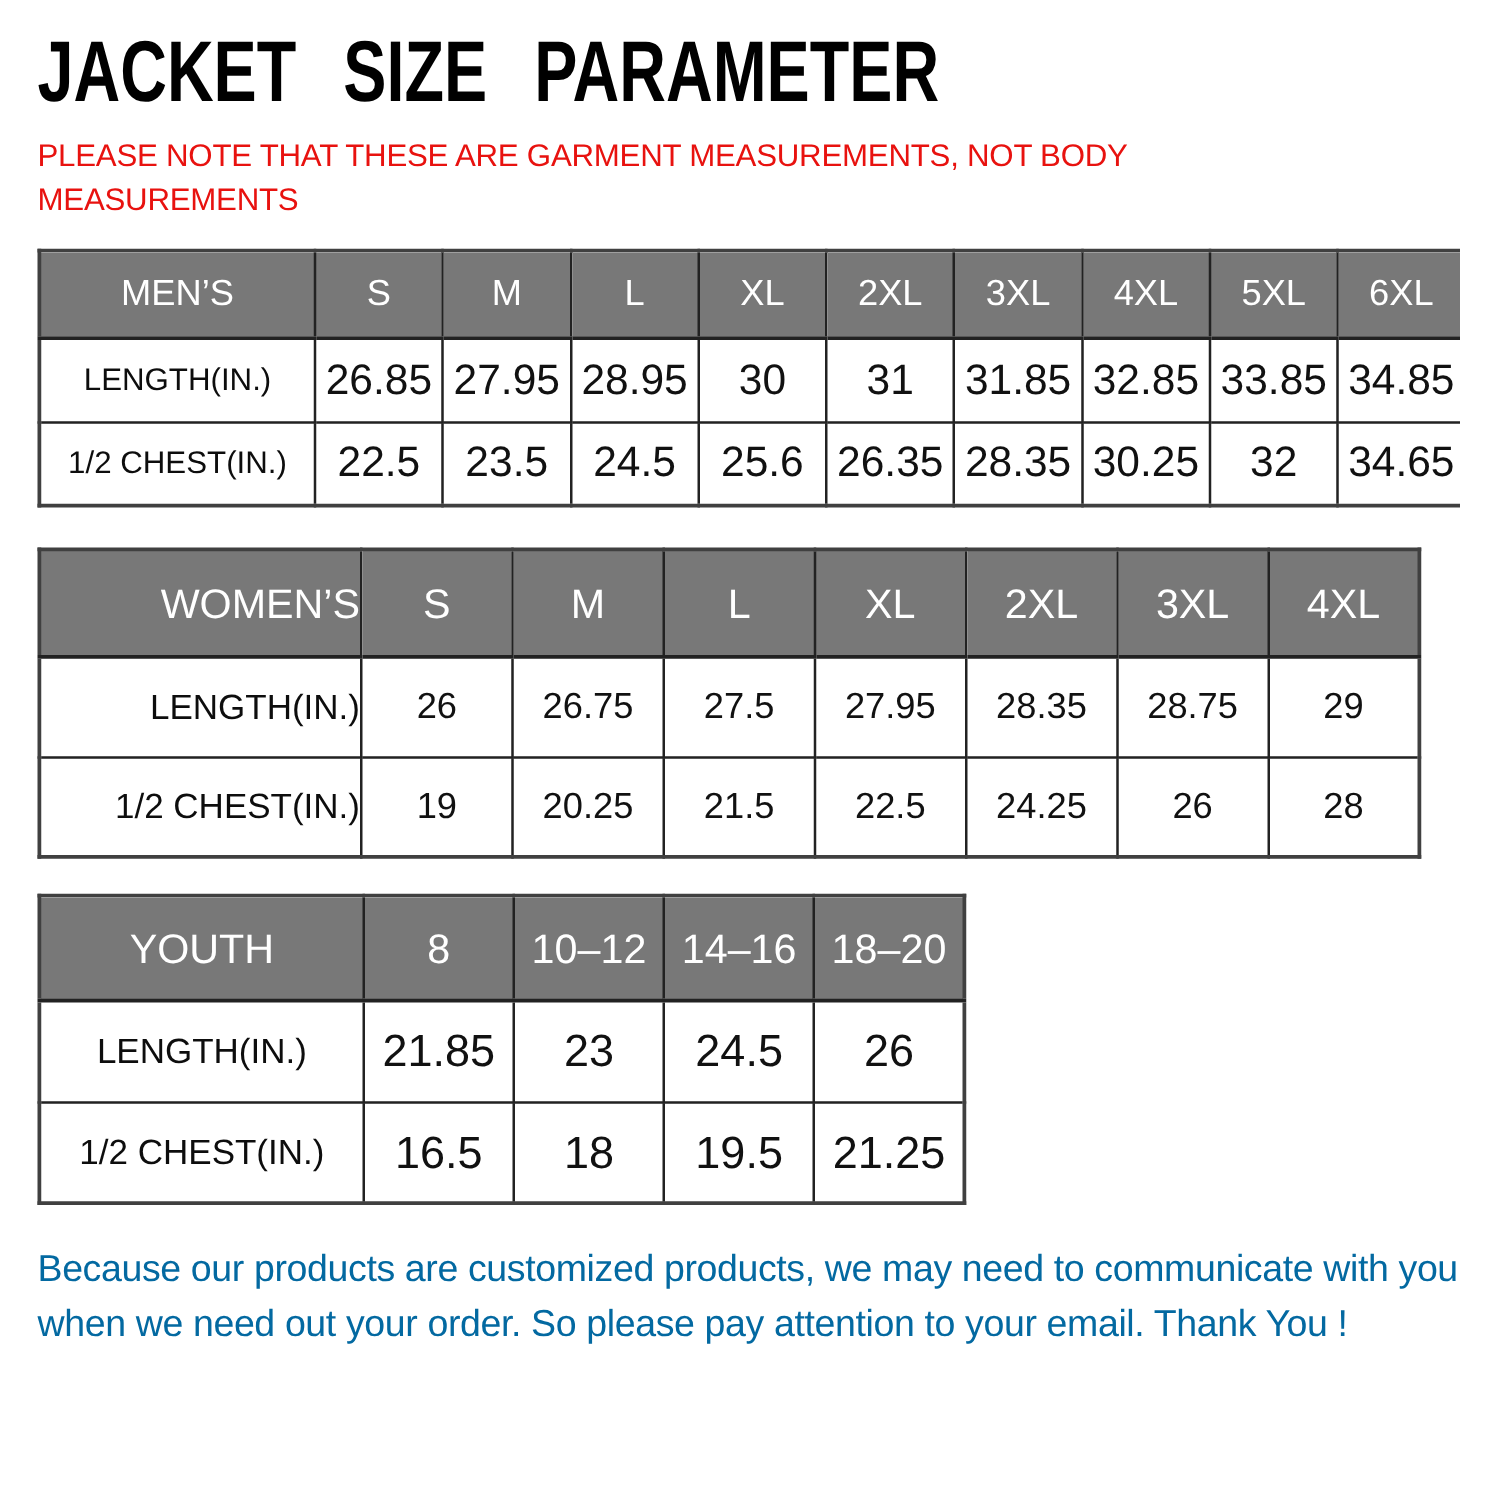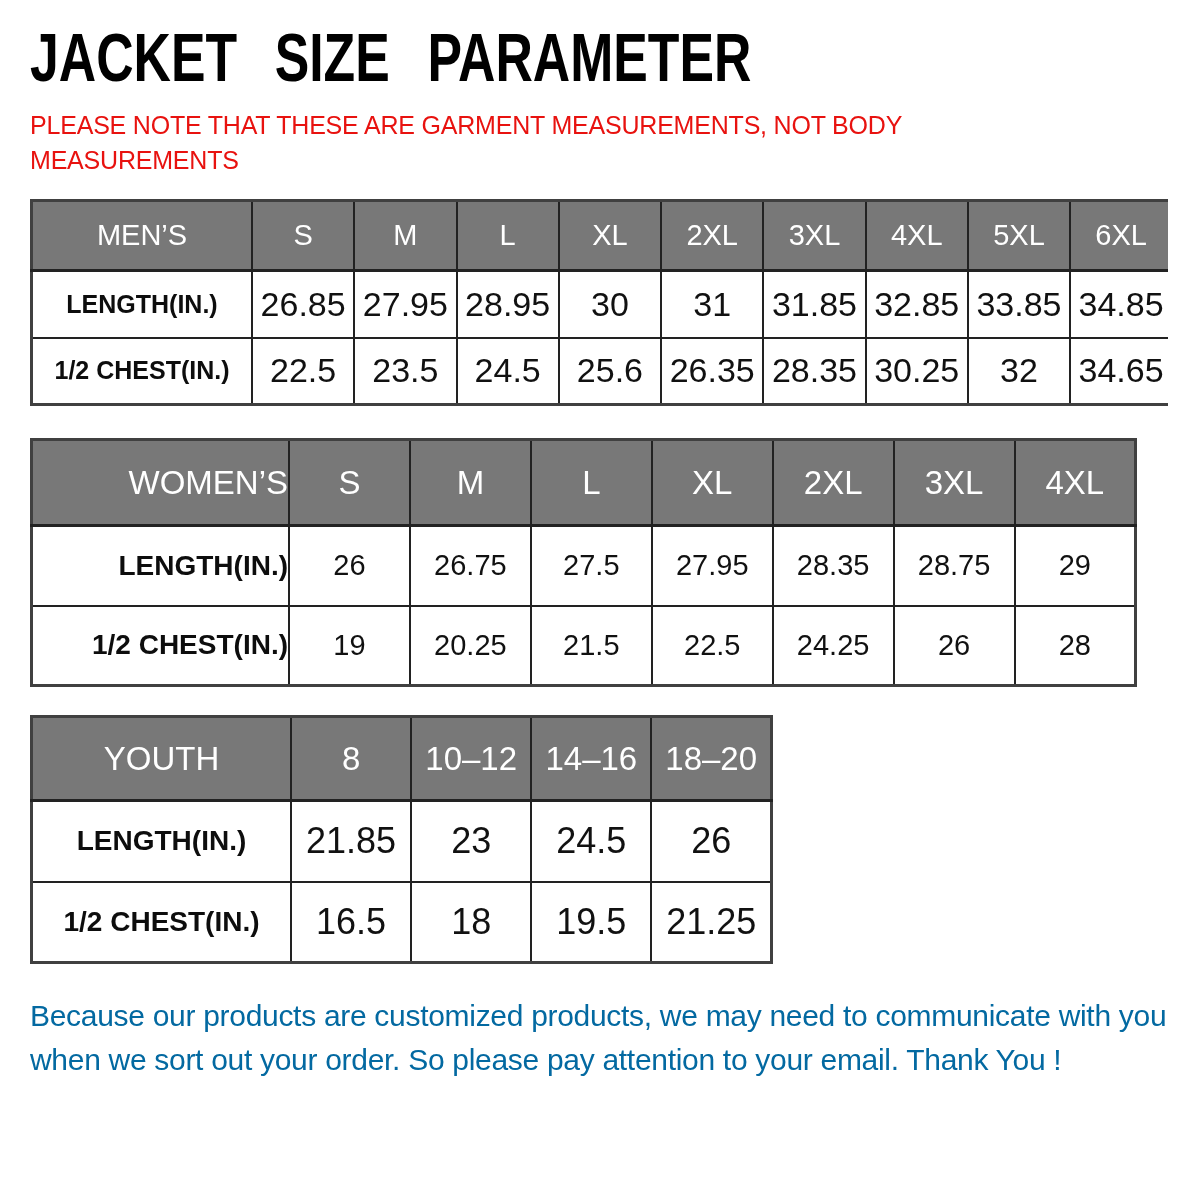"LENGTH(IN.)" tbody td:first-child { font-weight: bold -> normal }
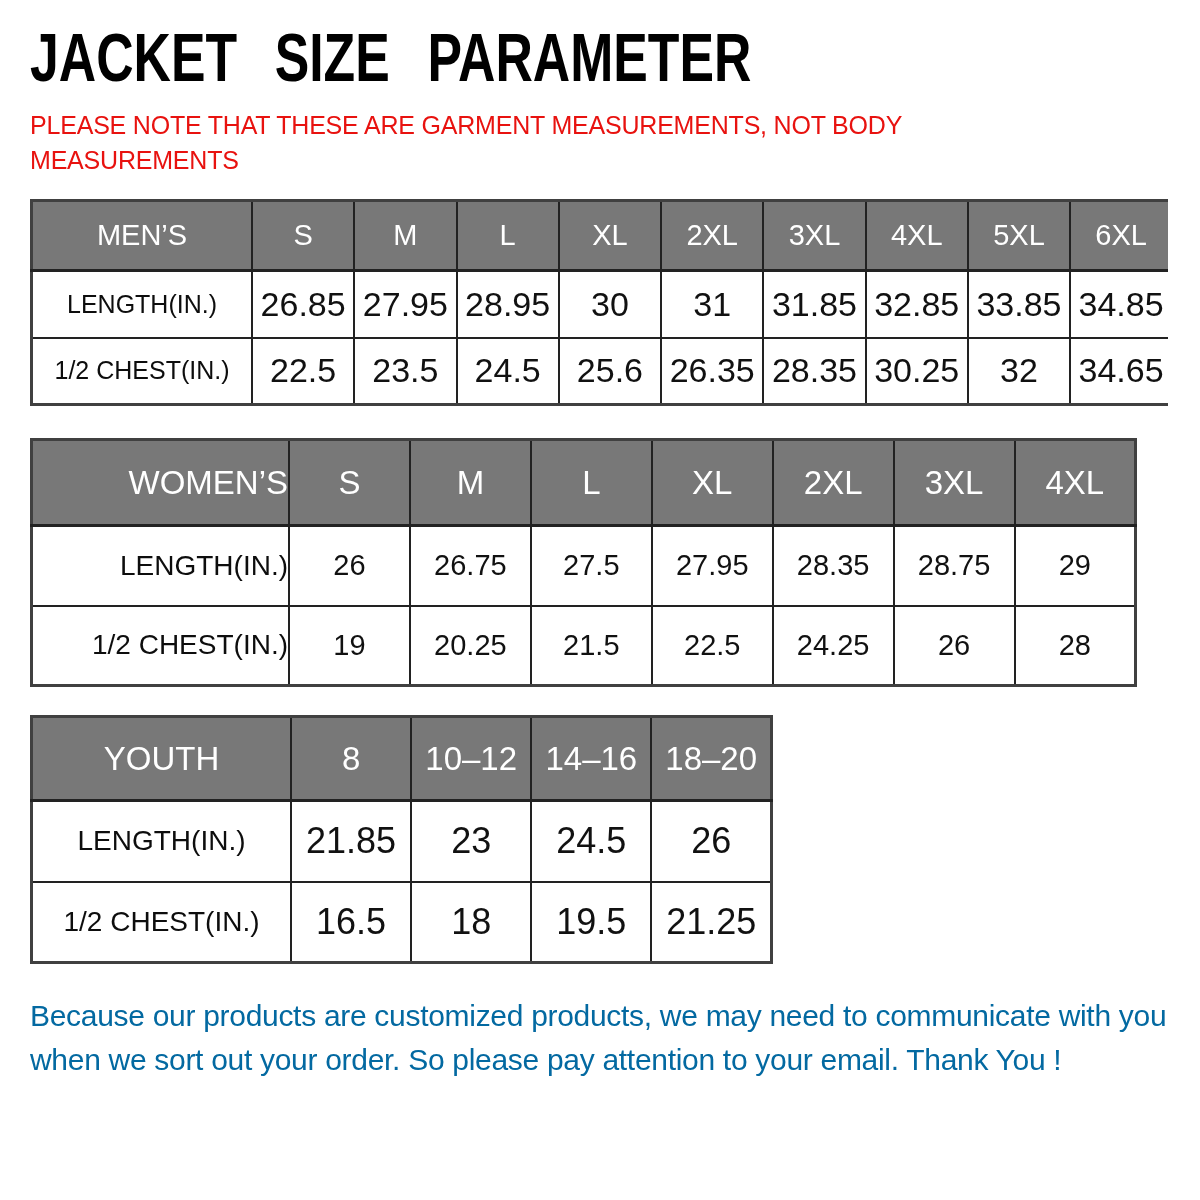"when we sort out your" span { text: sort -> need }
